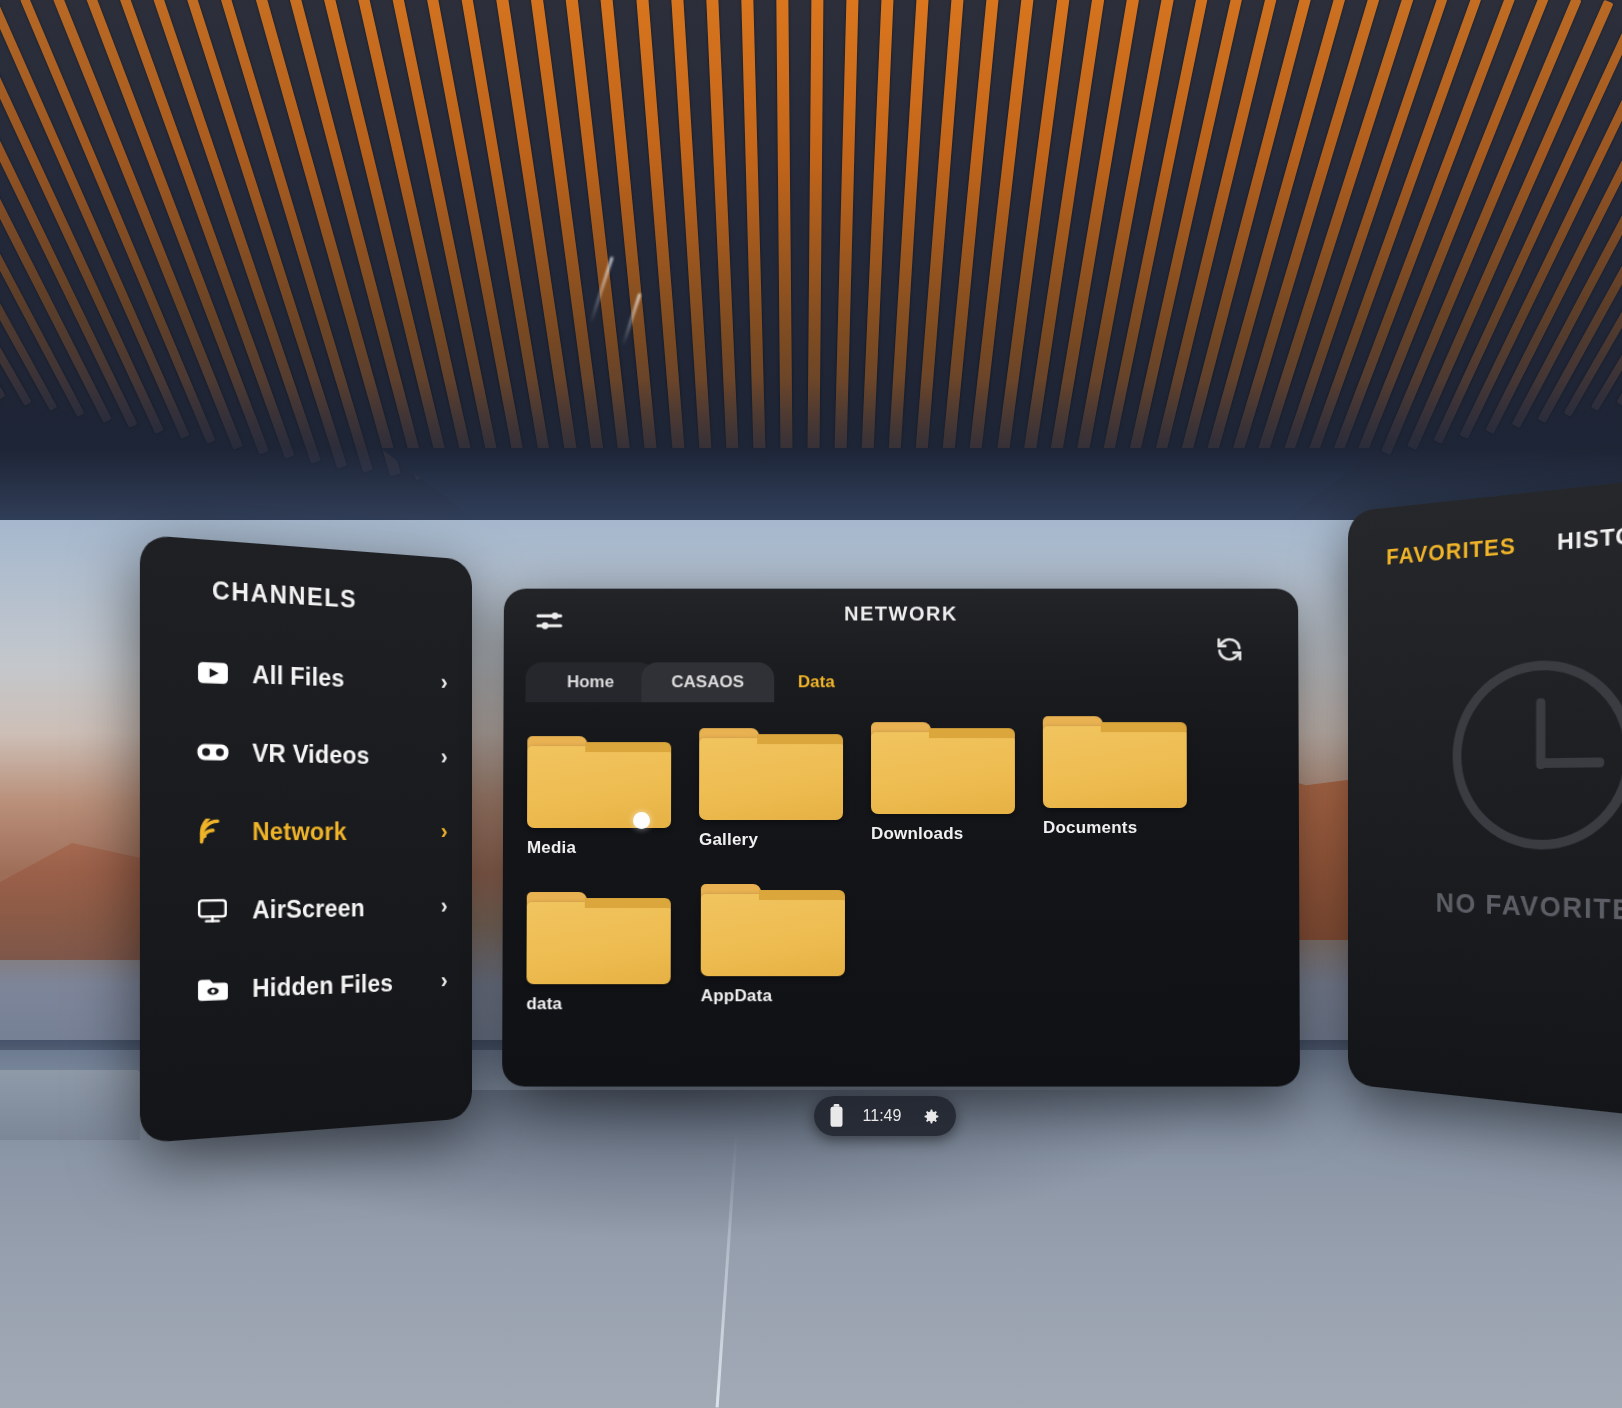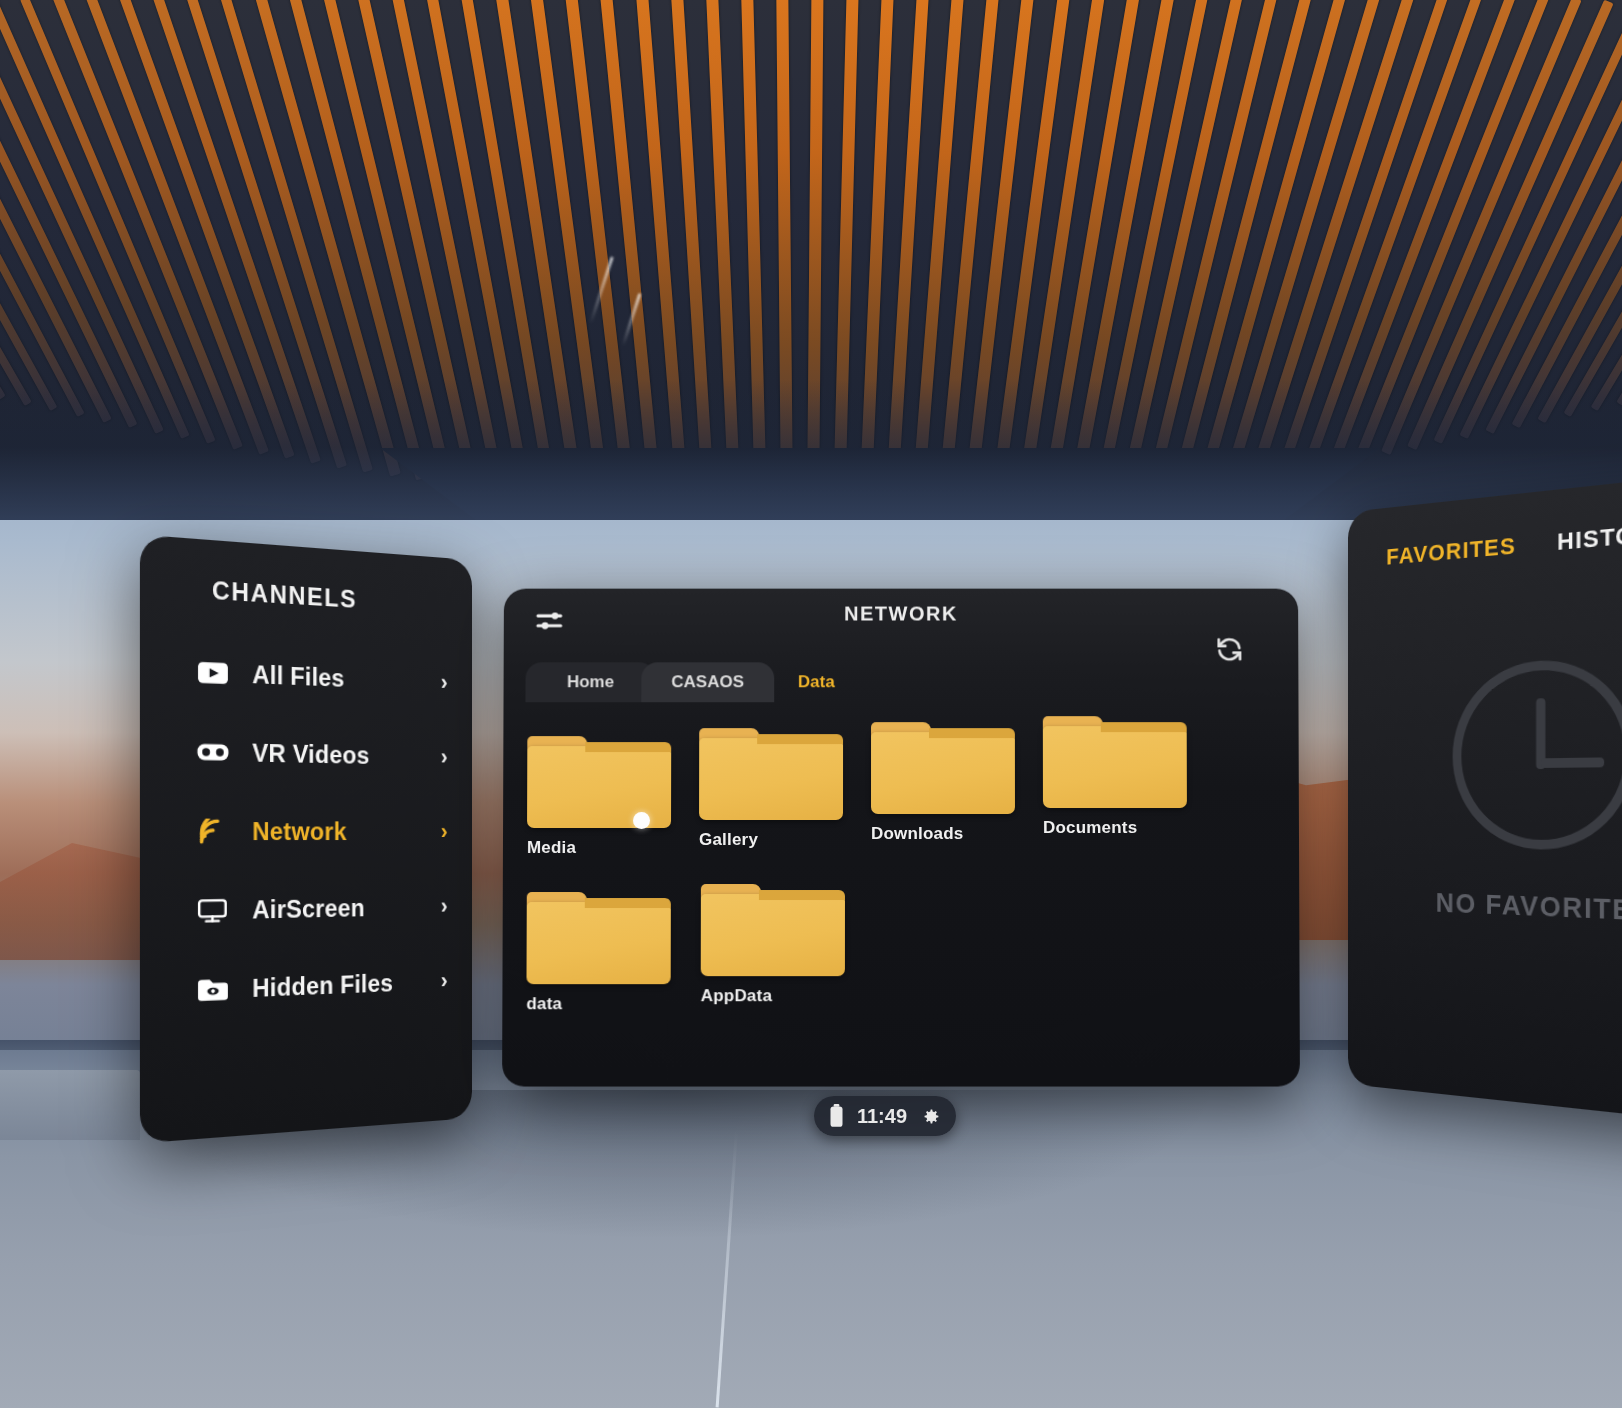"11:49" .pill-time { font-size: 20px -> 16px; font-weight: 700 -> 400 }
